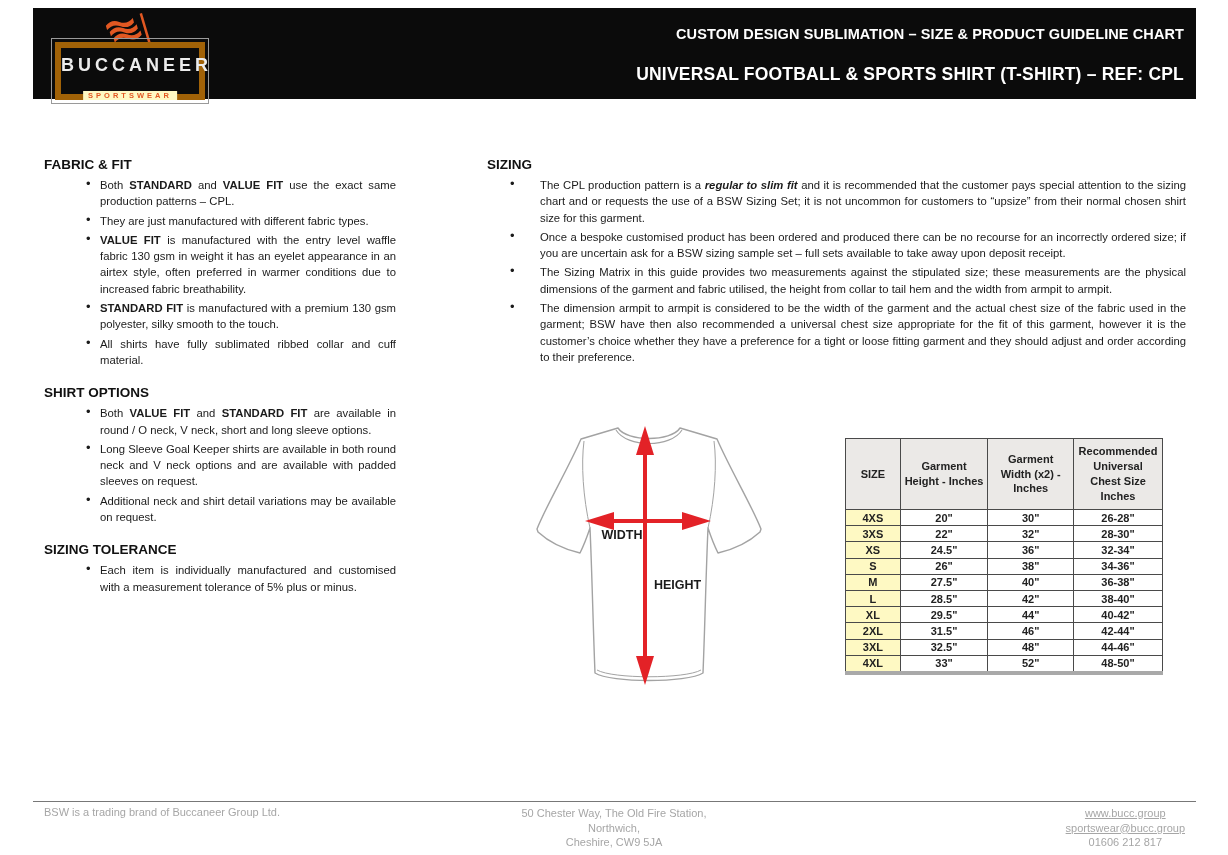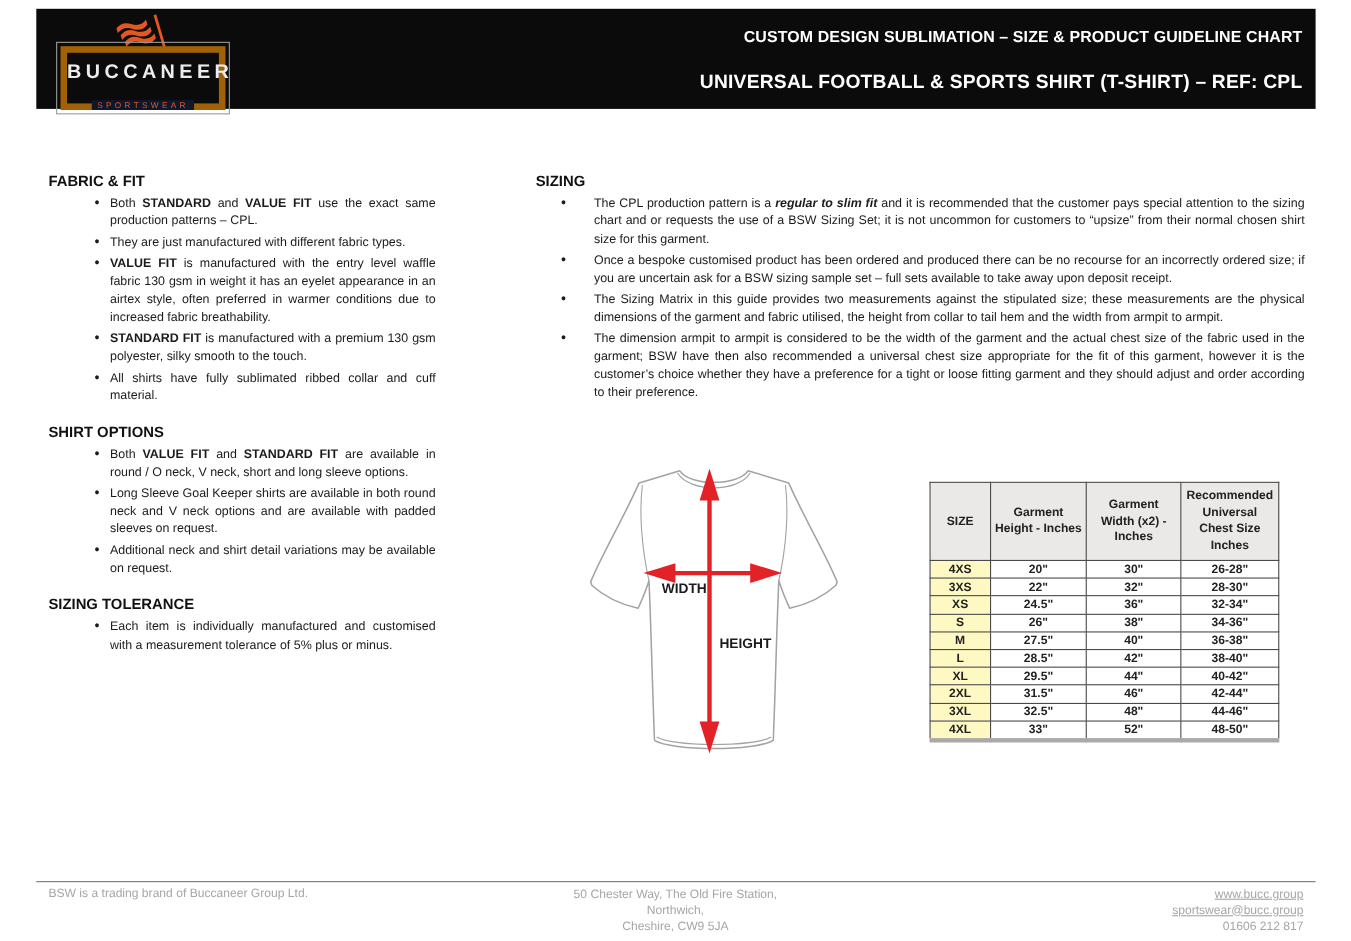"SPORTSWEAR" .logo-sub { background: #0f172a -> #fef9c3; font-weight: 400 -> 700 }
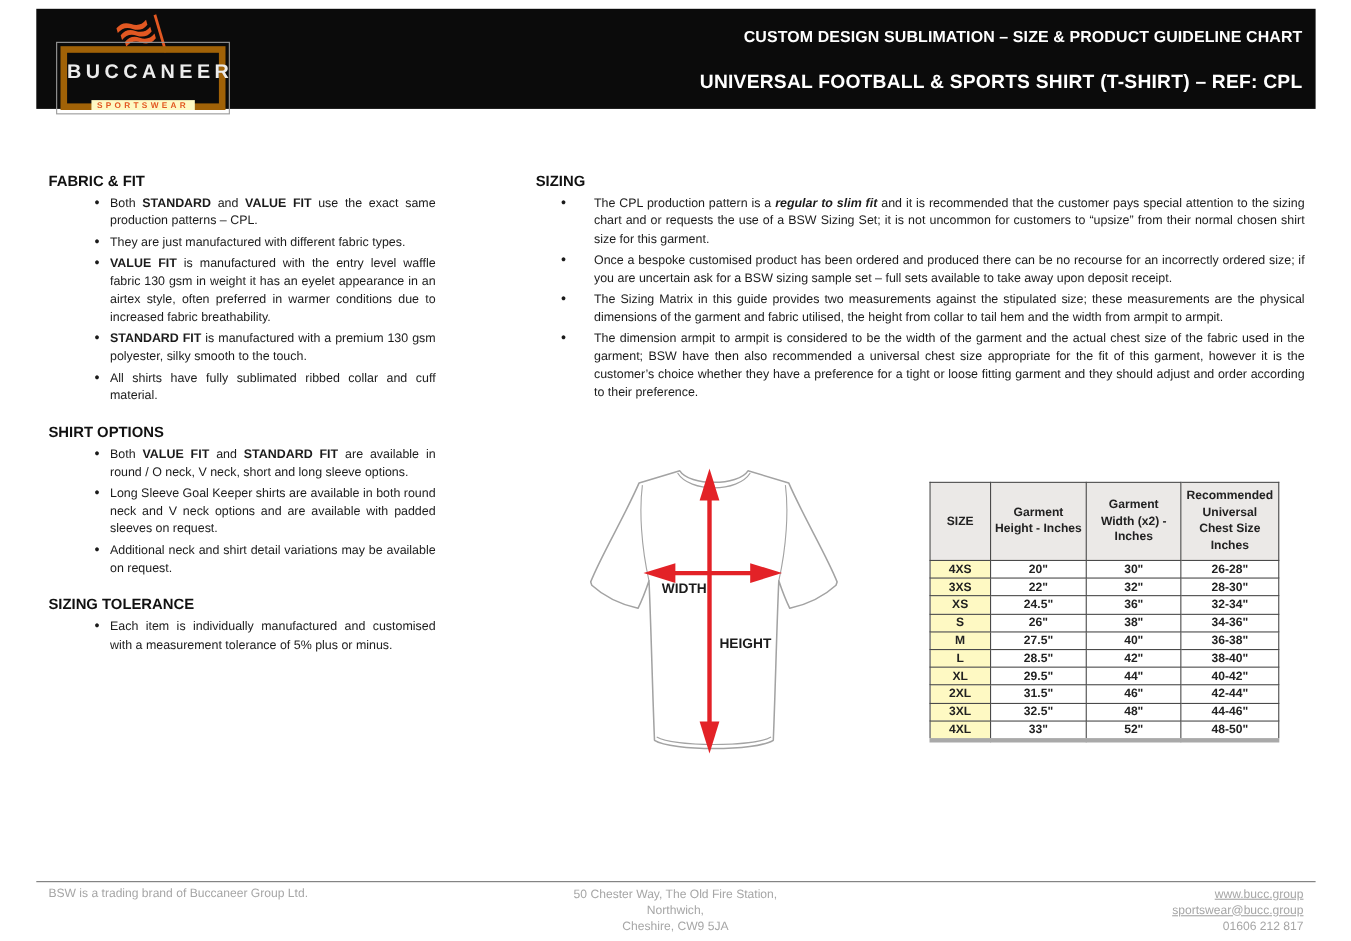"www.bucc.group" .f-right { text-align: right -> center }
